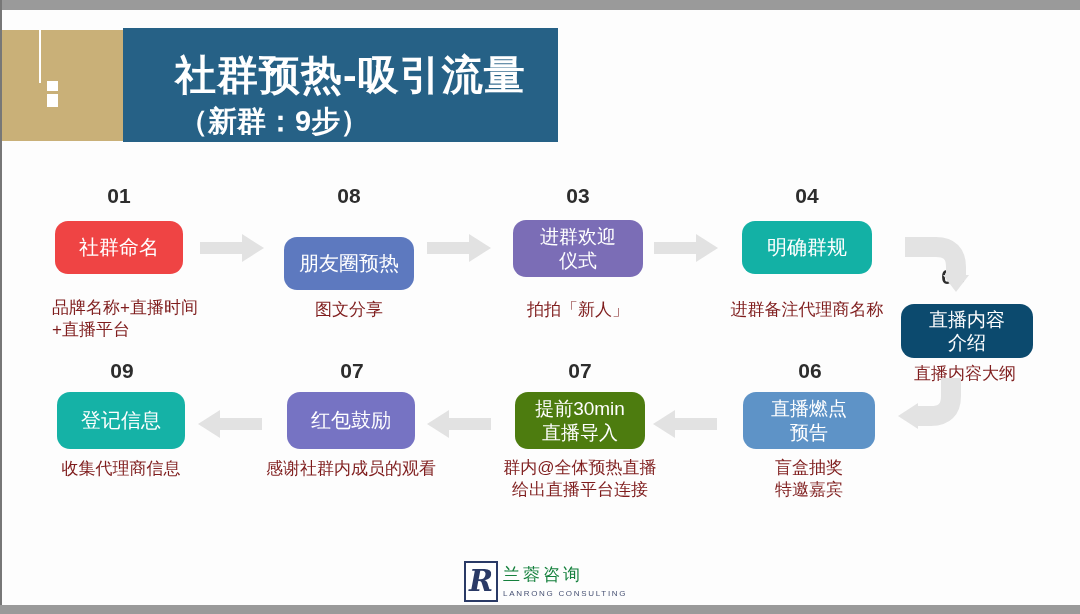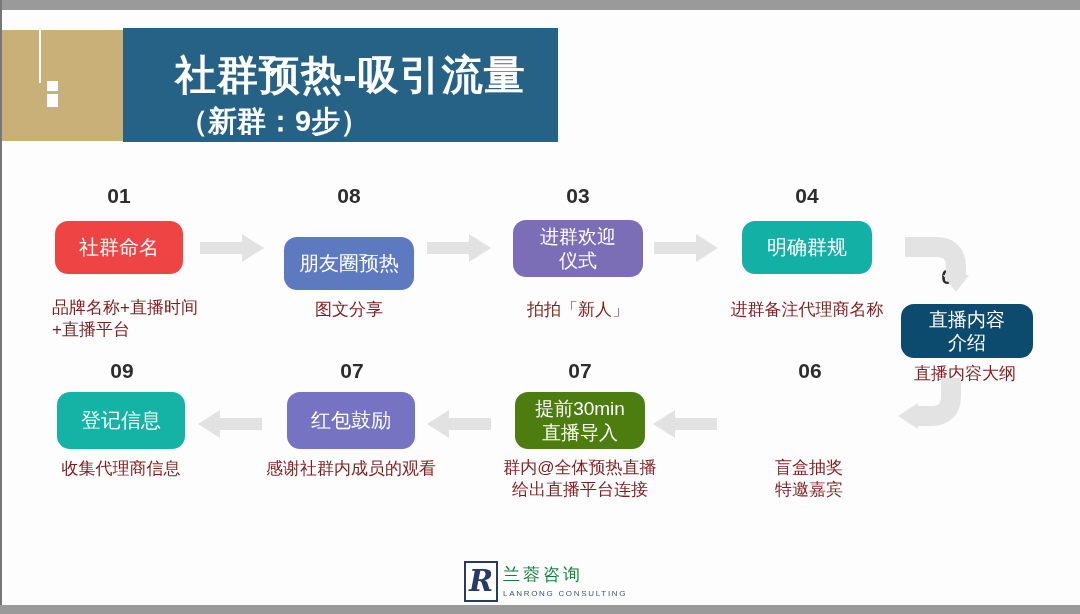"直播燃点" div.box { html: none -> <div>直播燃点 预告</div> }
